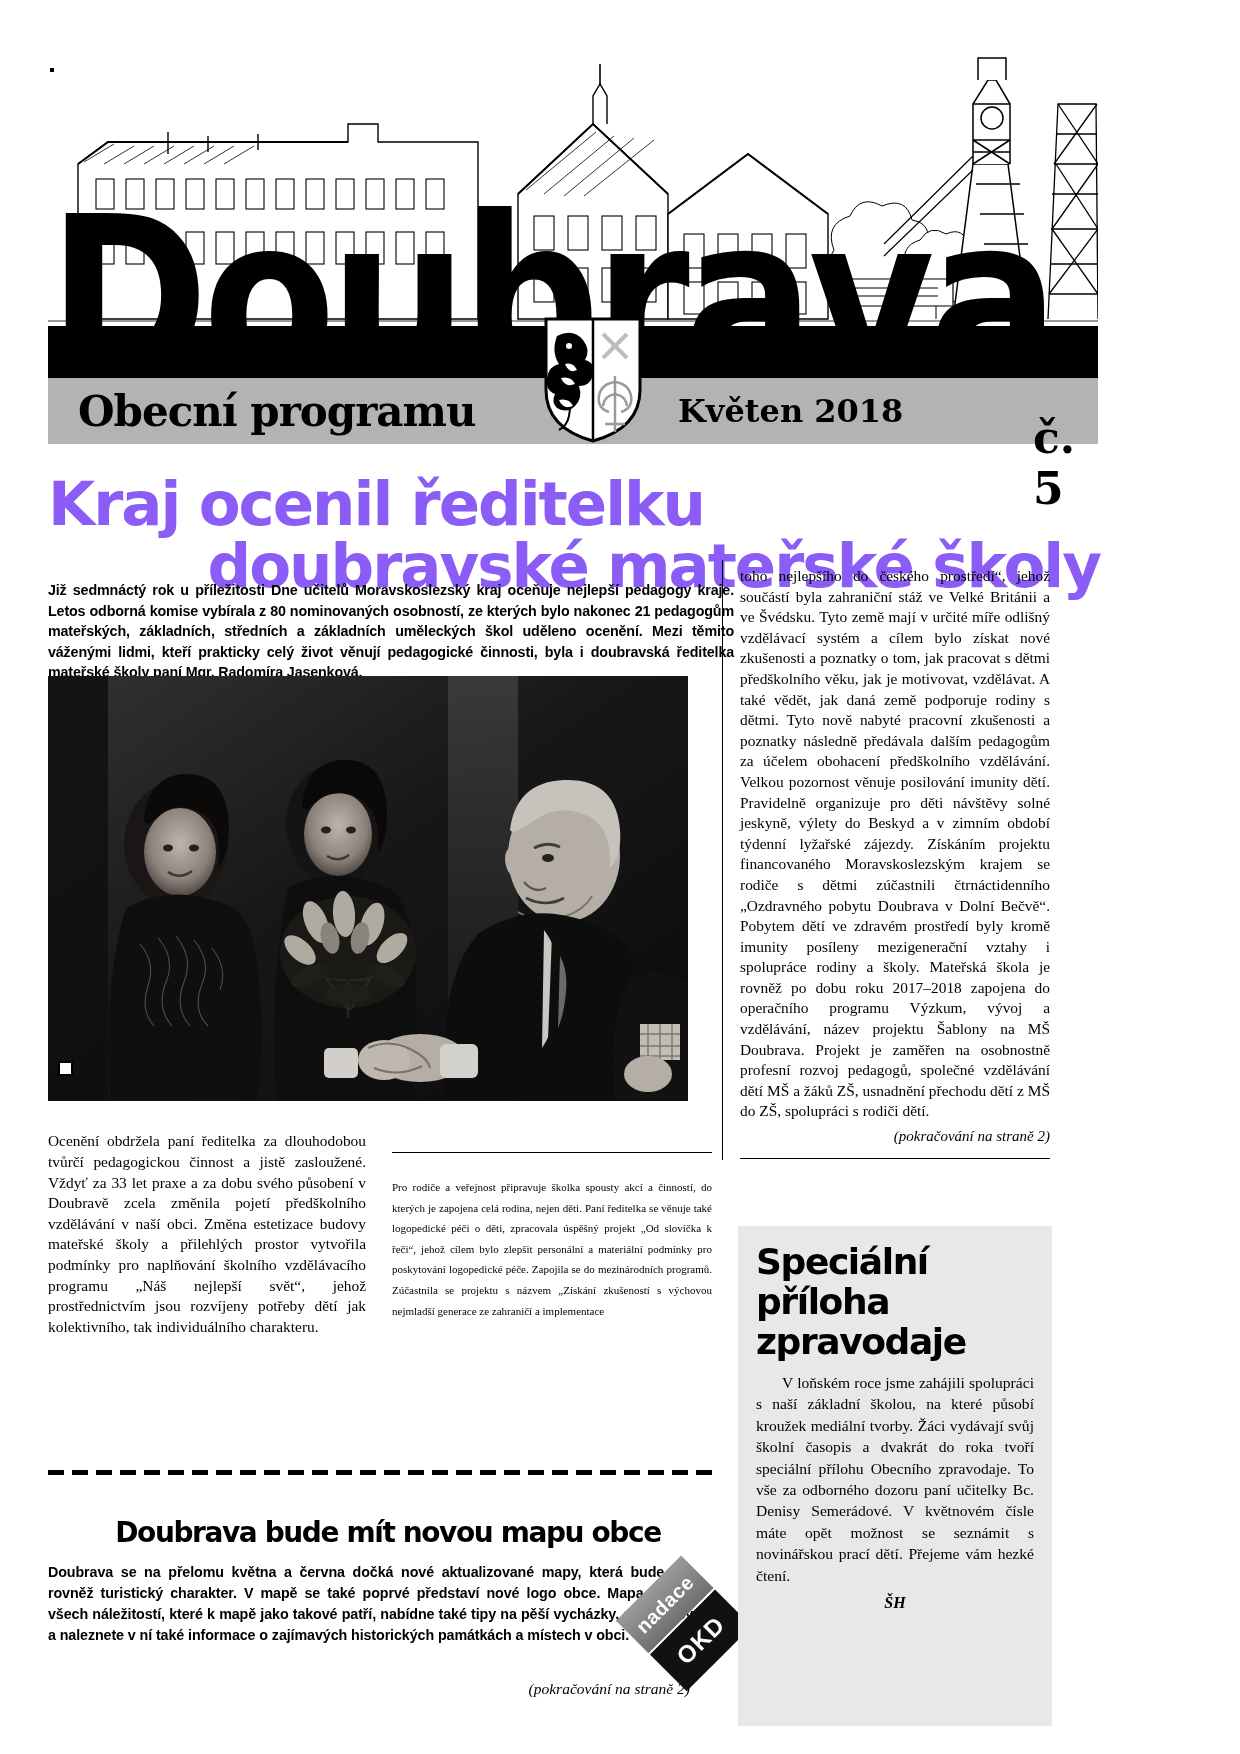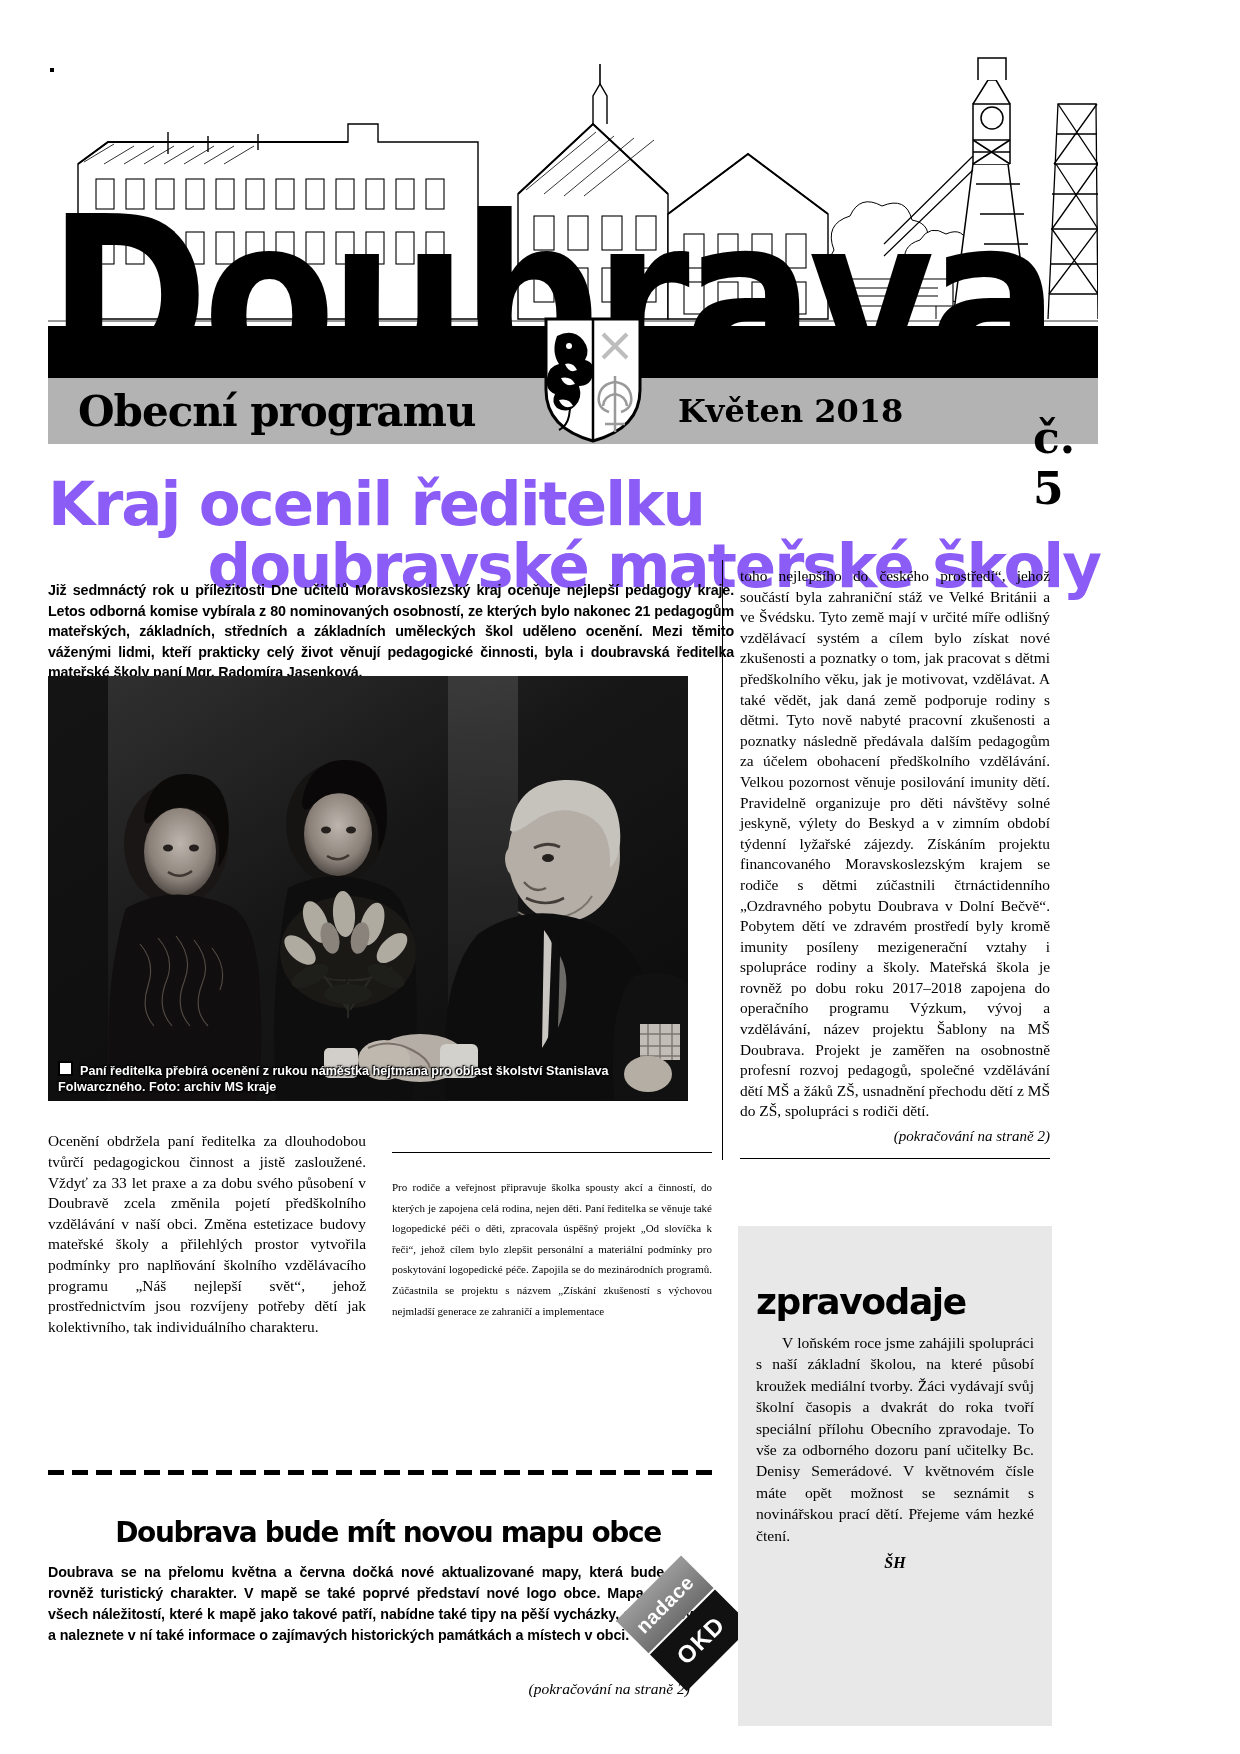"Paní ředitelka přebírá ocenění z" span { html: <span>Paní ředitelka přebírá ocenění z rukou náměstka hejtmana pro oblast školství Stanislava Folwarczného. Foto: archiv MS kraje</span> -> none }
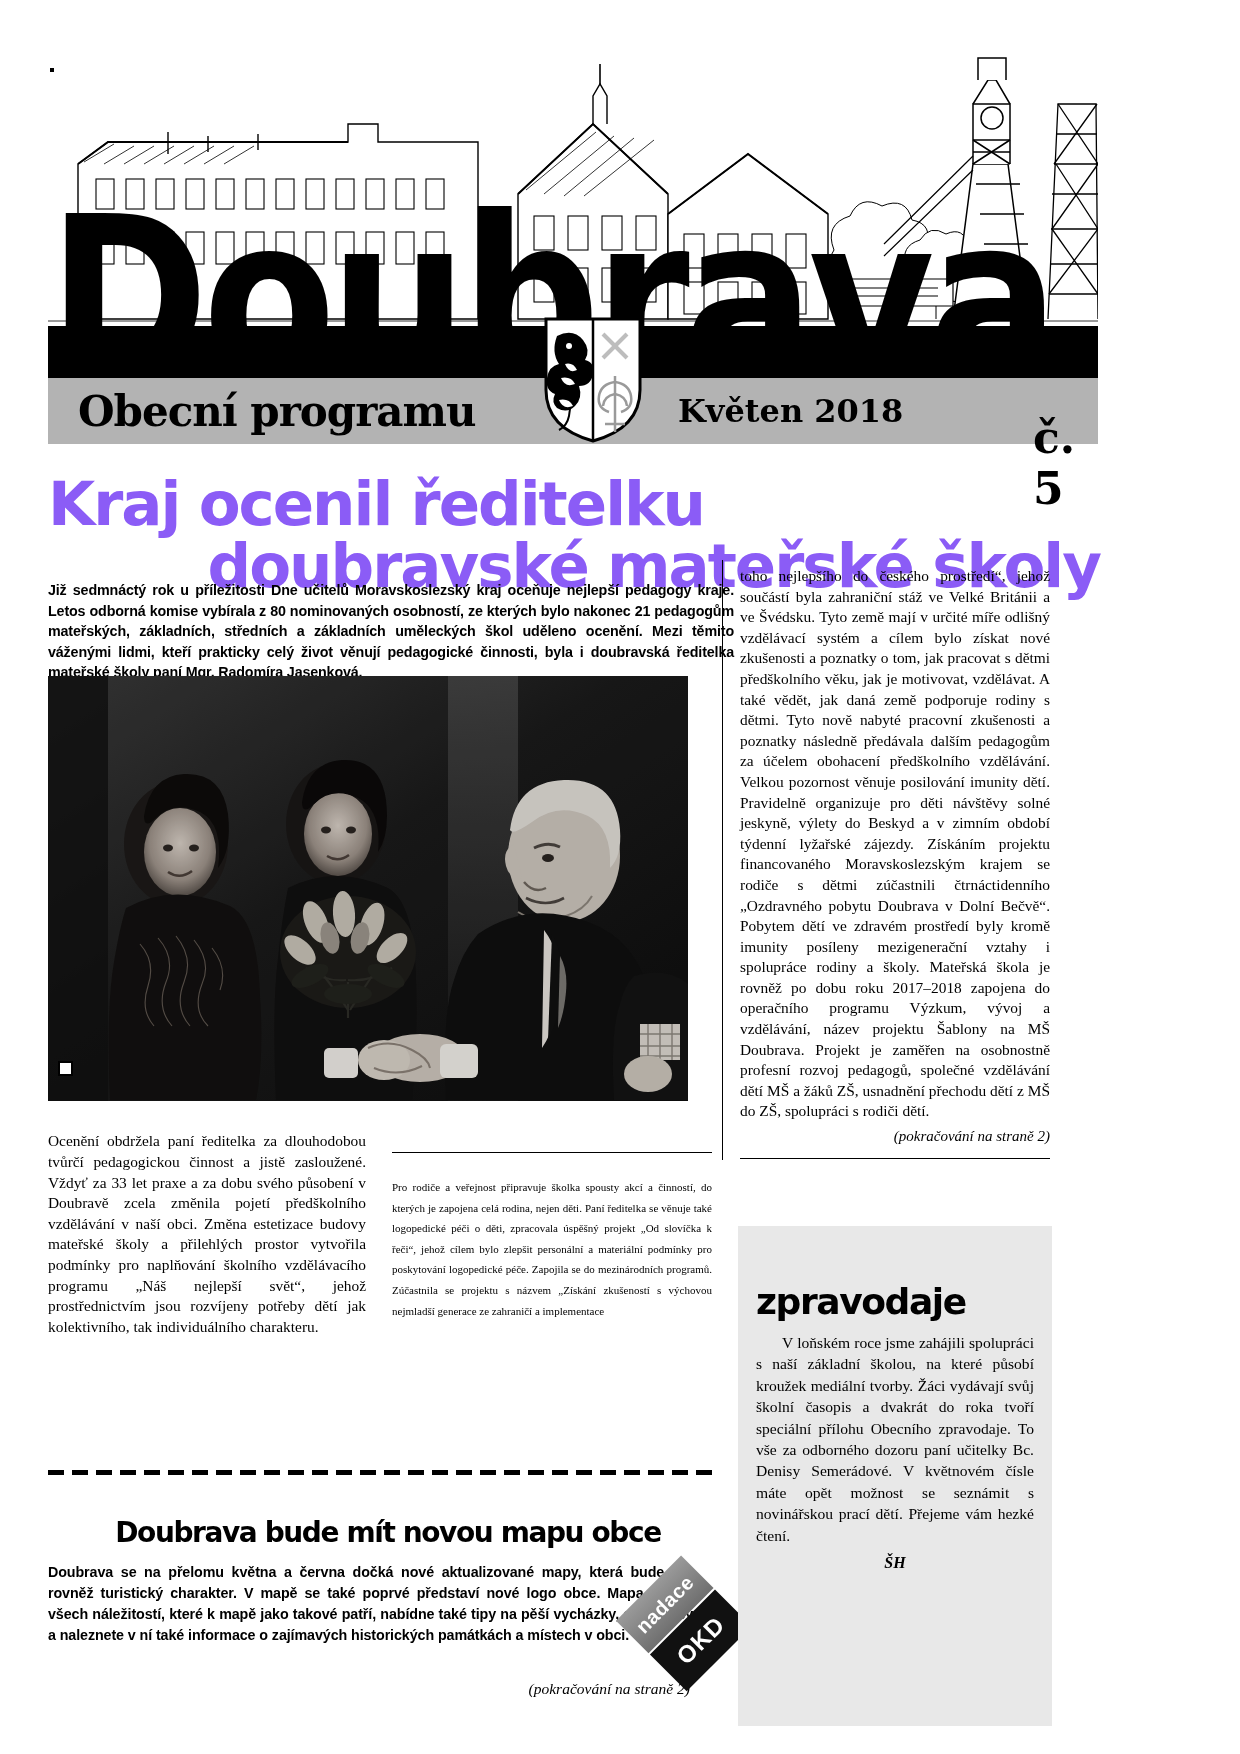"Speciální příloha" span { html: none -> <span>Speciální příloha</span> }
